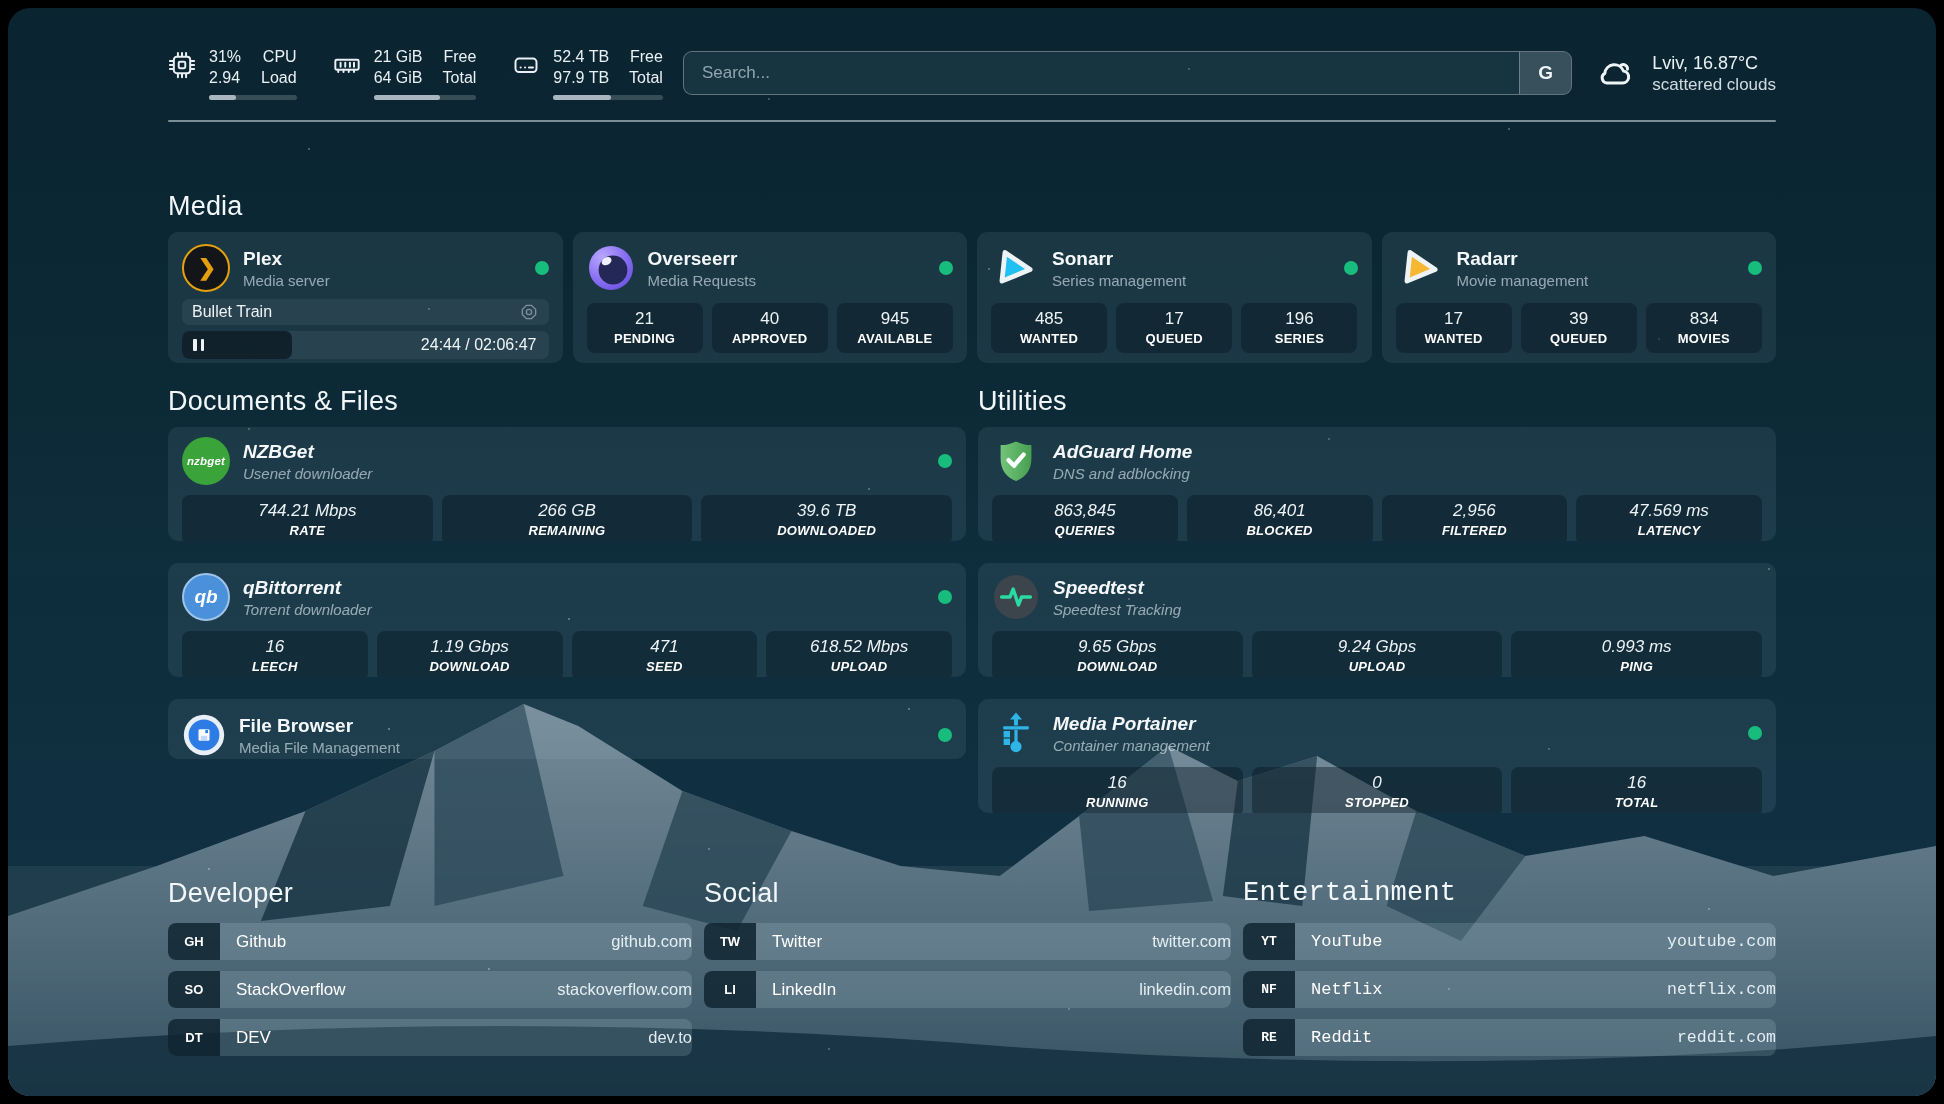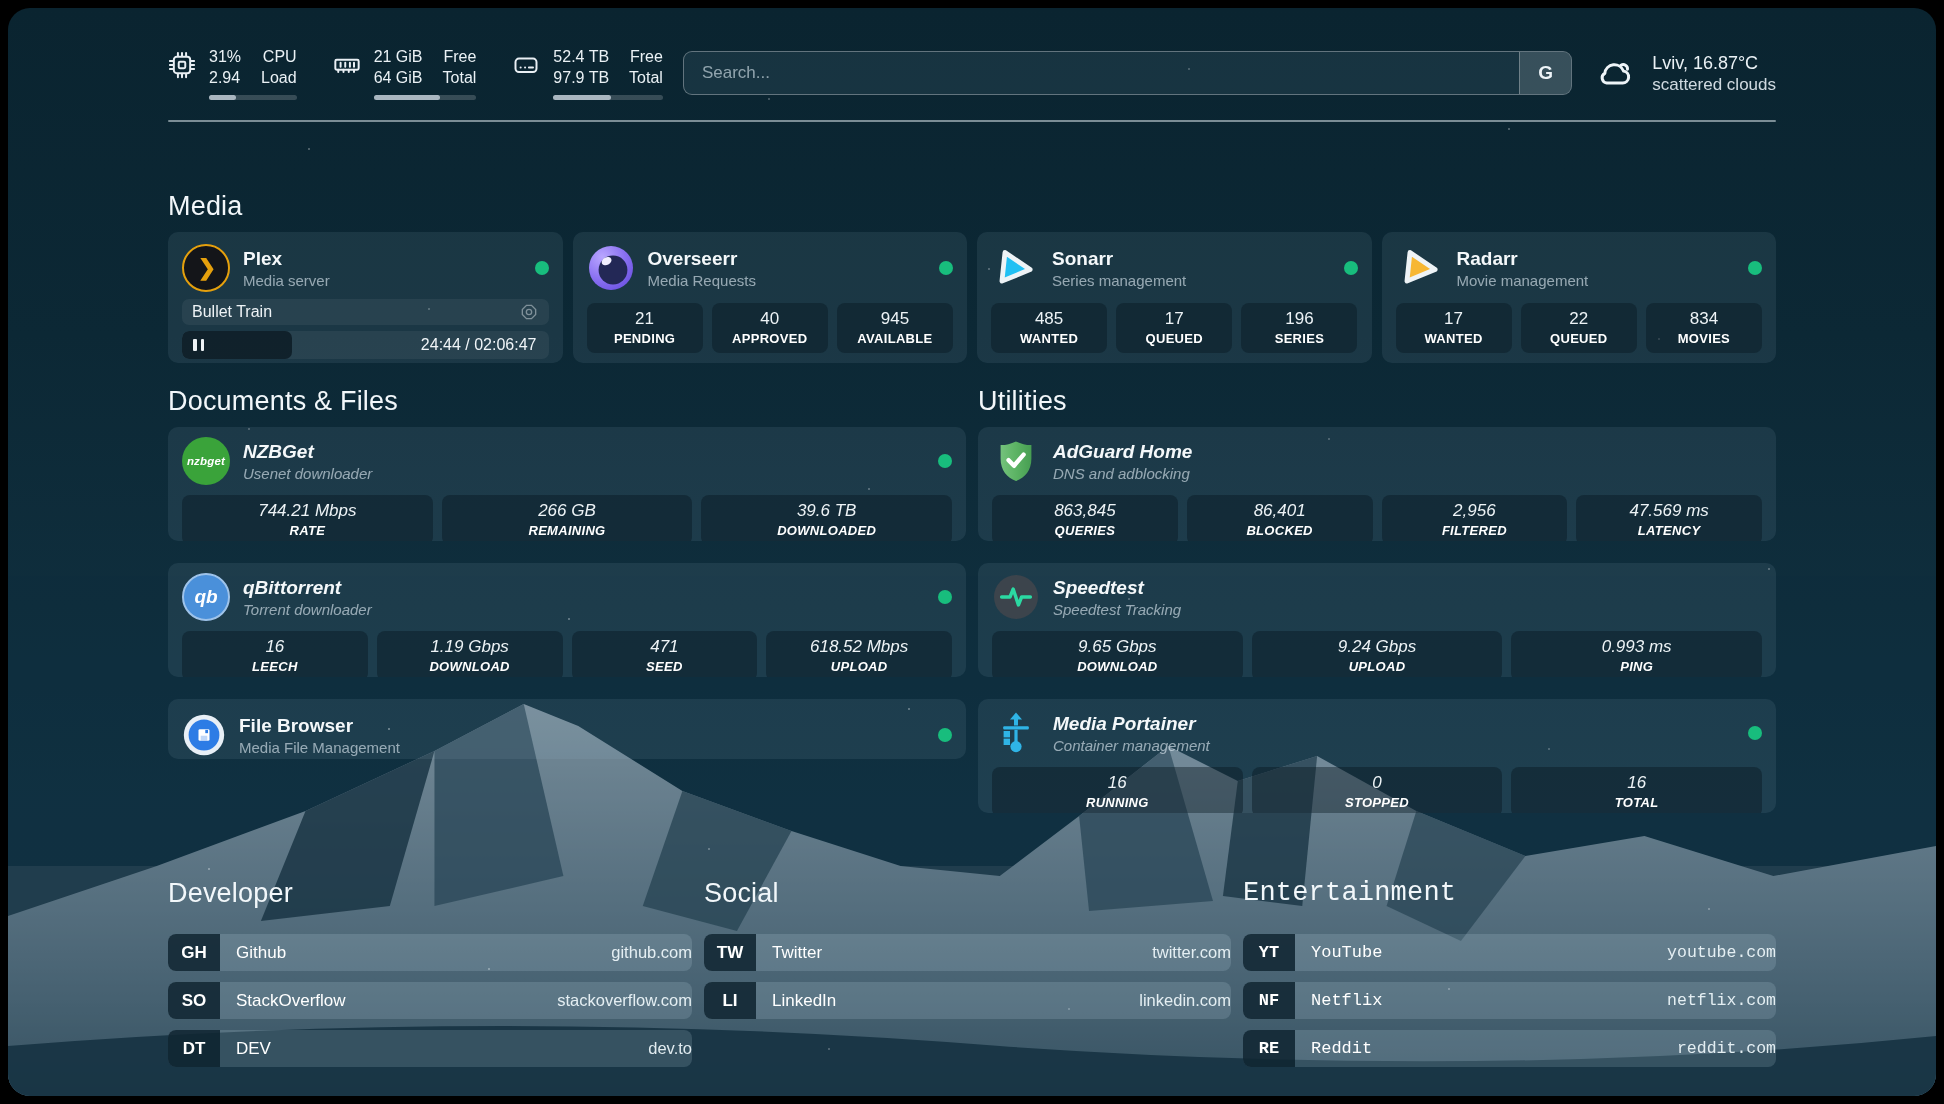"22" div.v { text: 22 -> 39 }
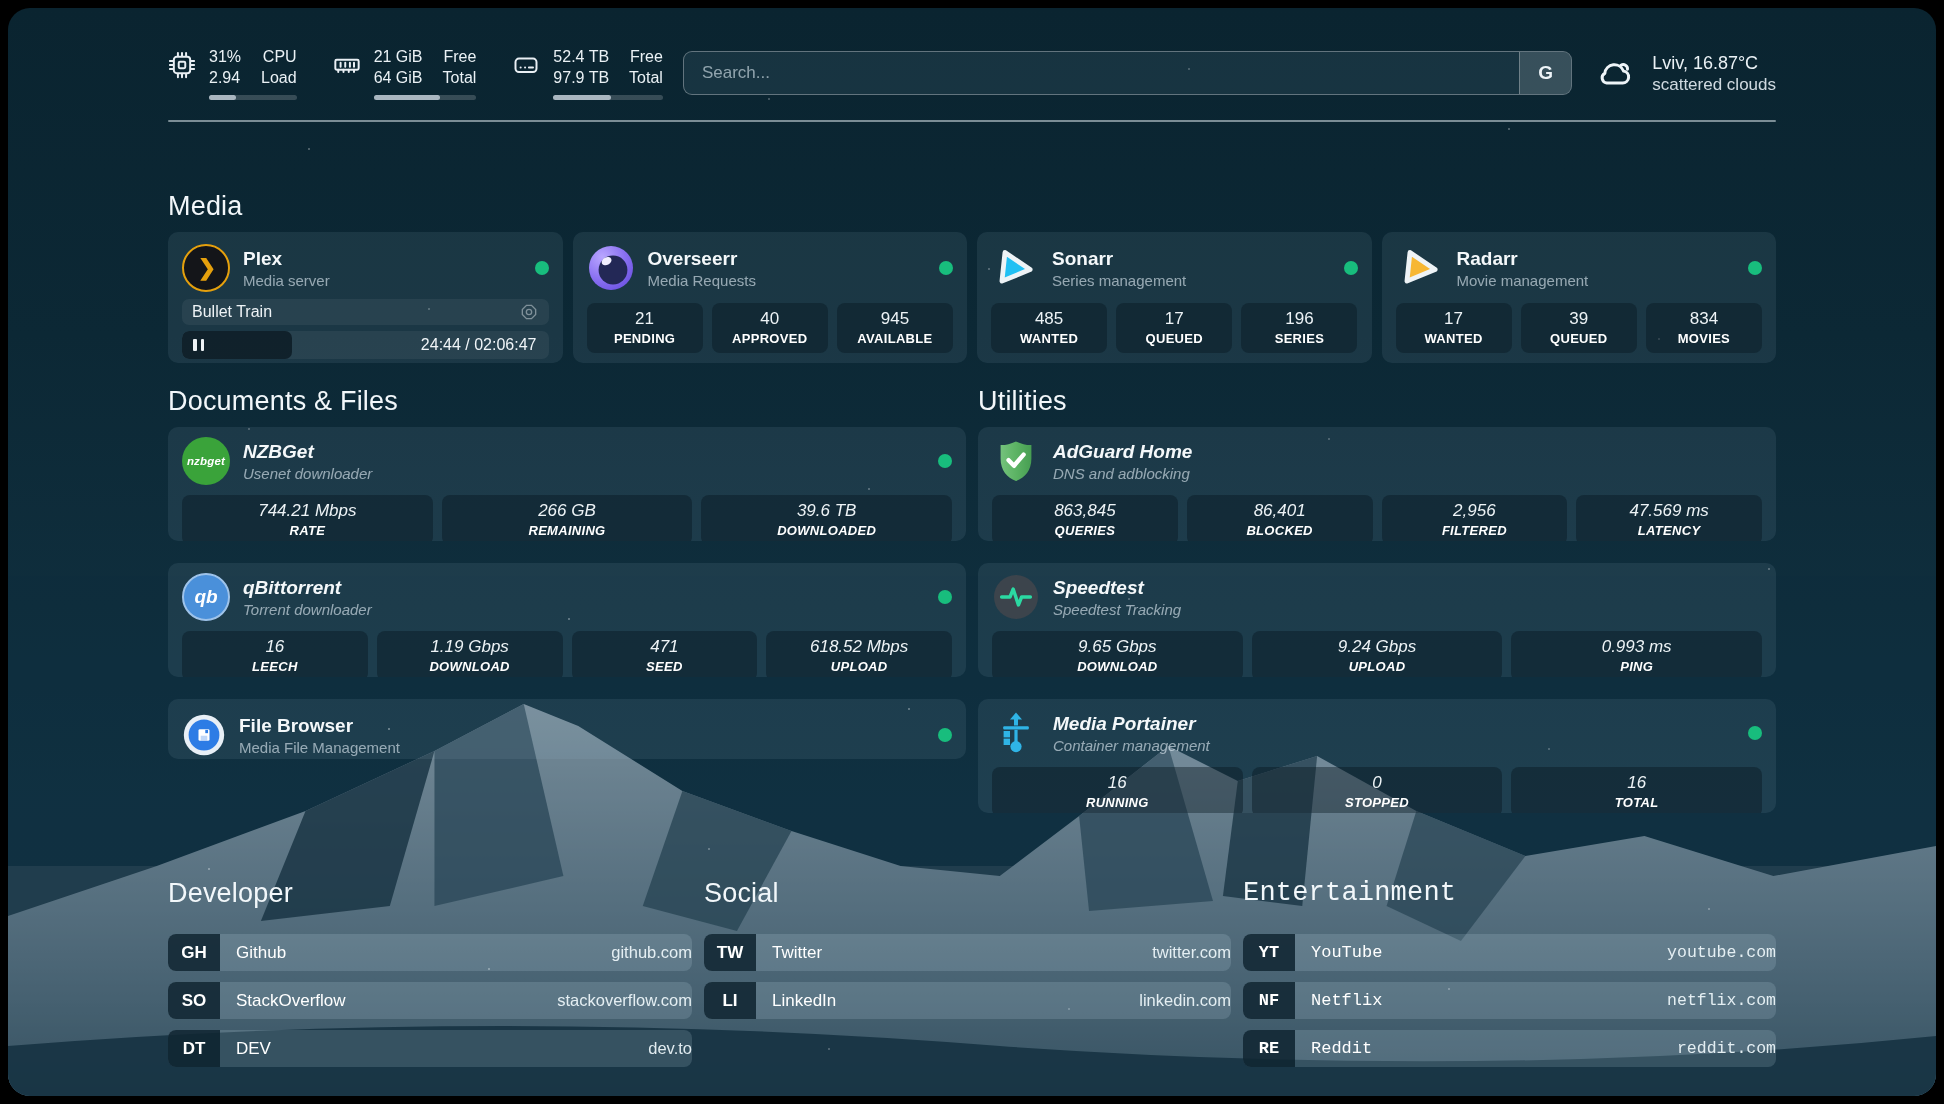"Developer" .bgroup h2.sec { margin-bottom: 25px -> 14px }
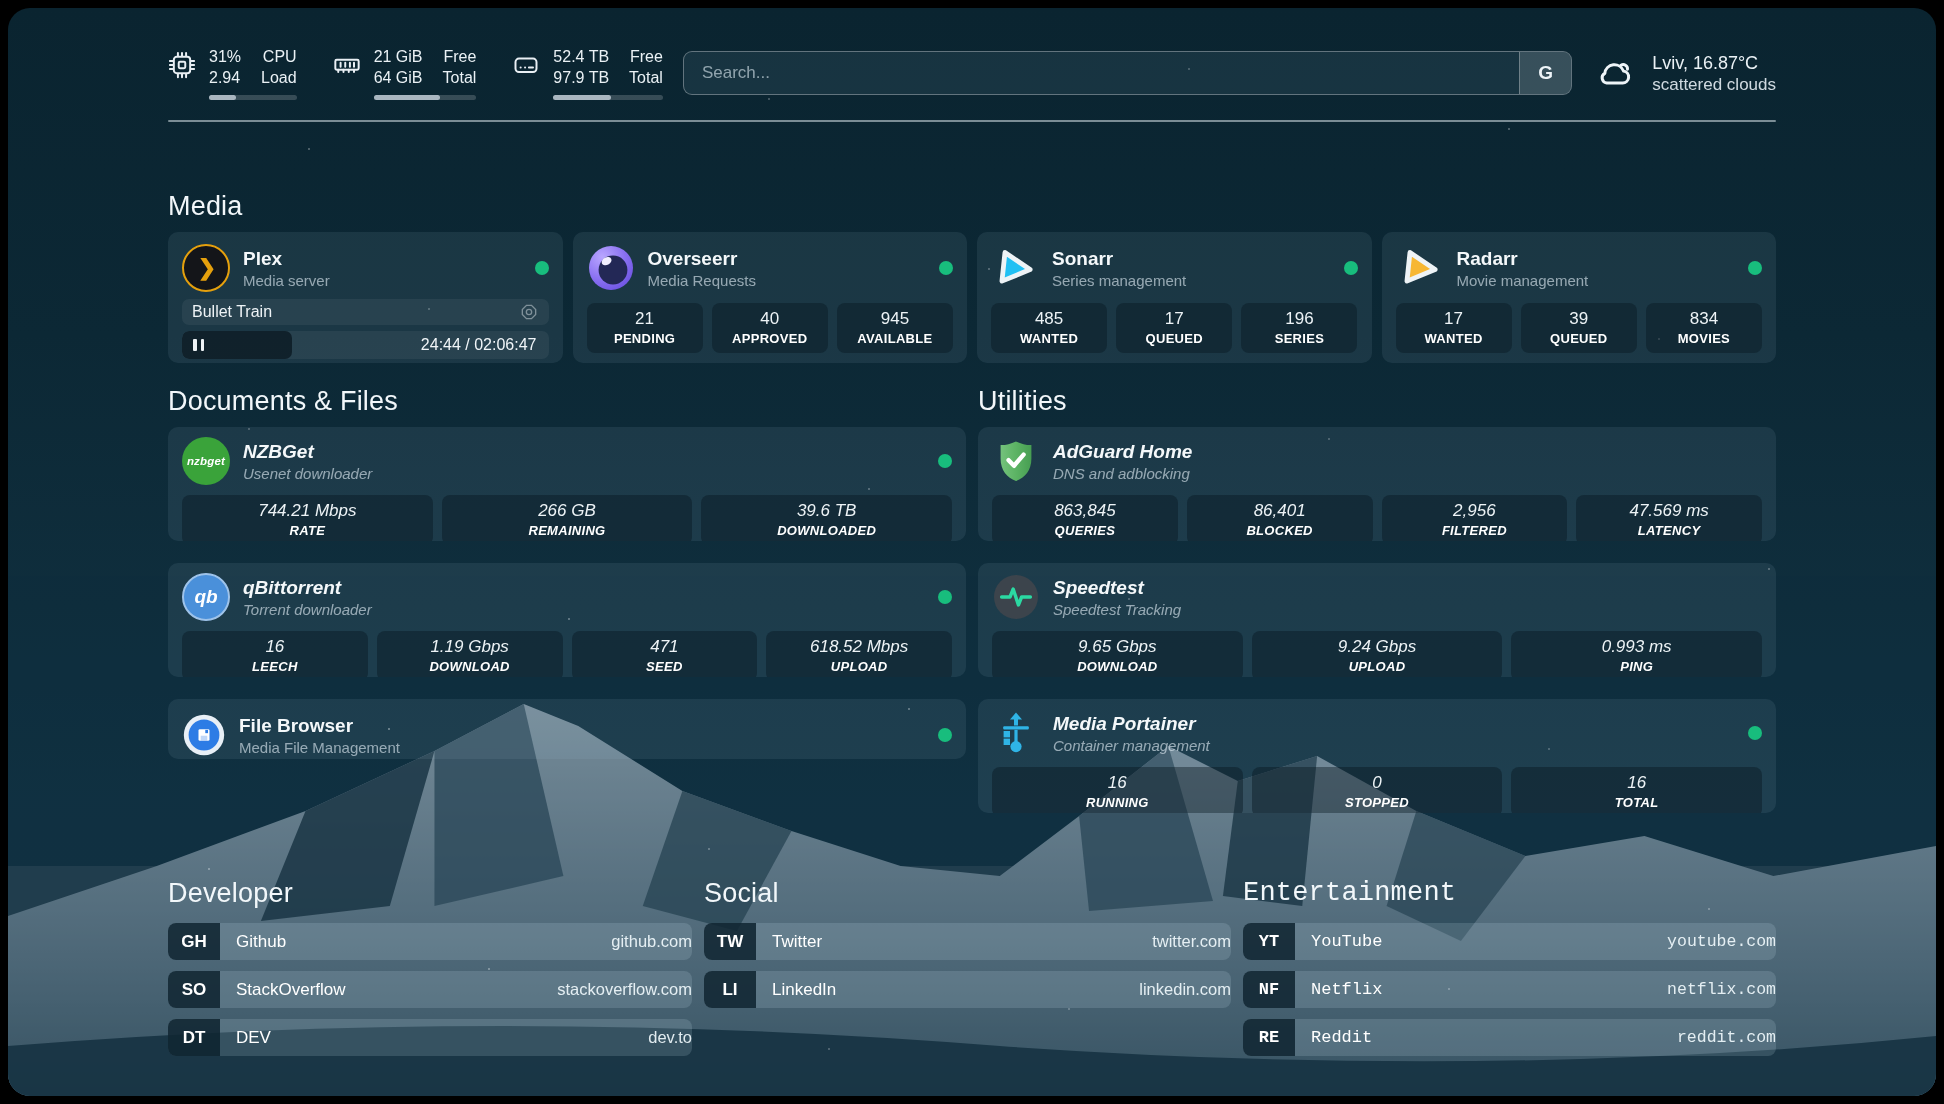"GH" .bm-abbr { font-size: 17px -> 13px }
